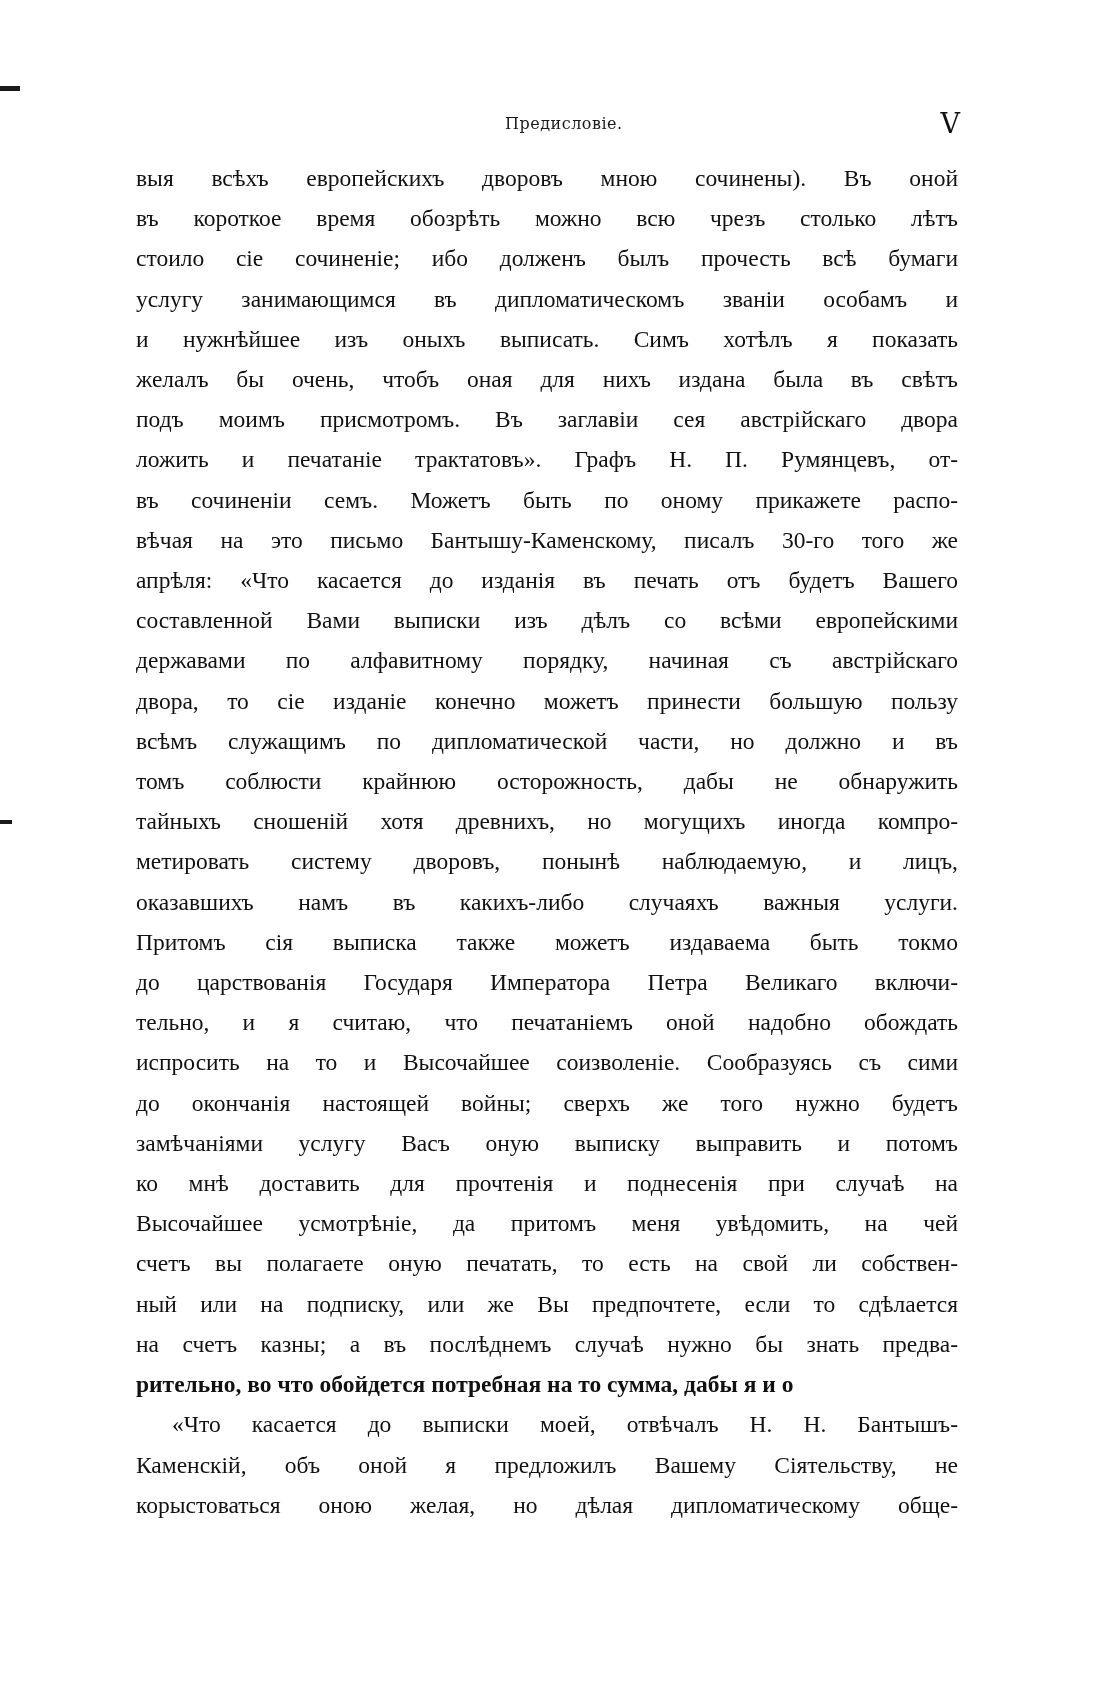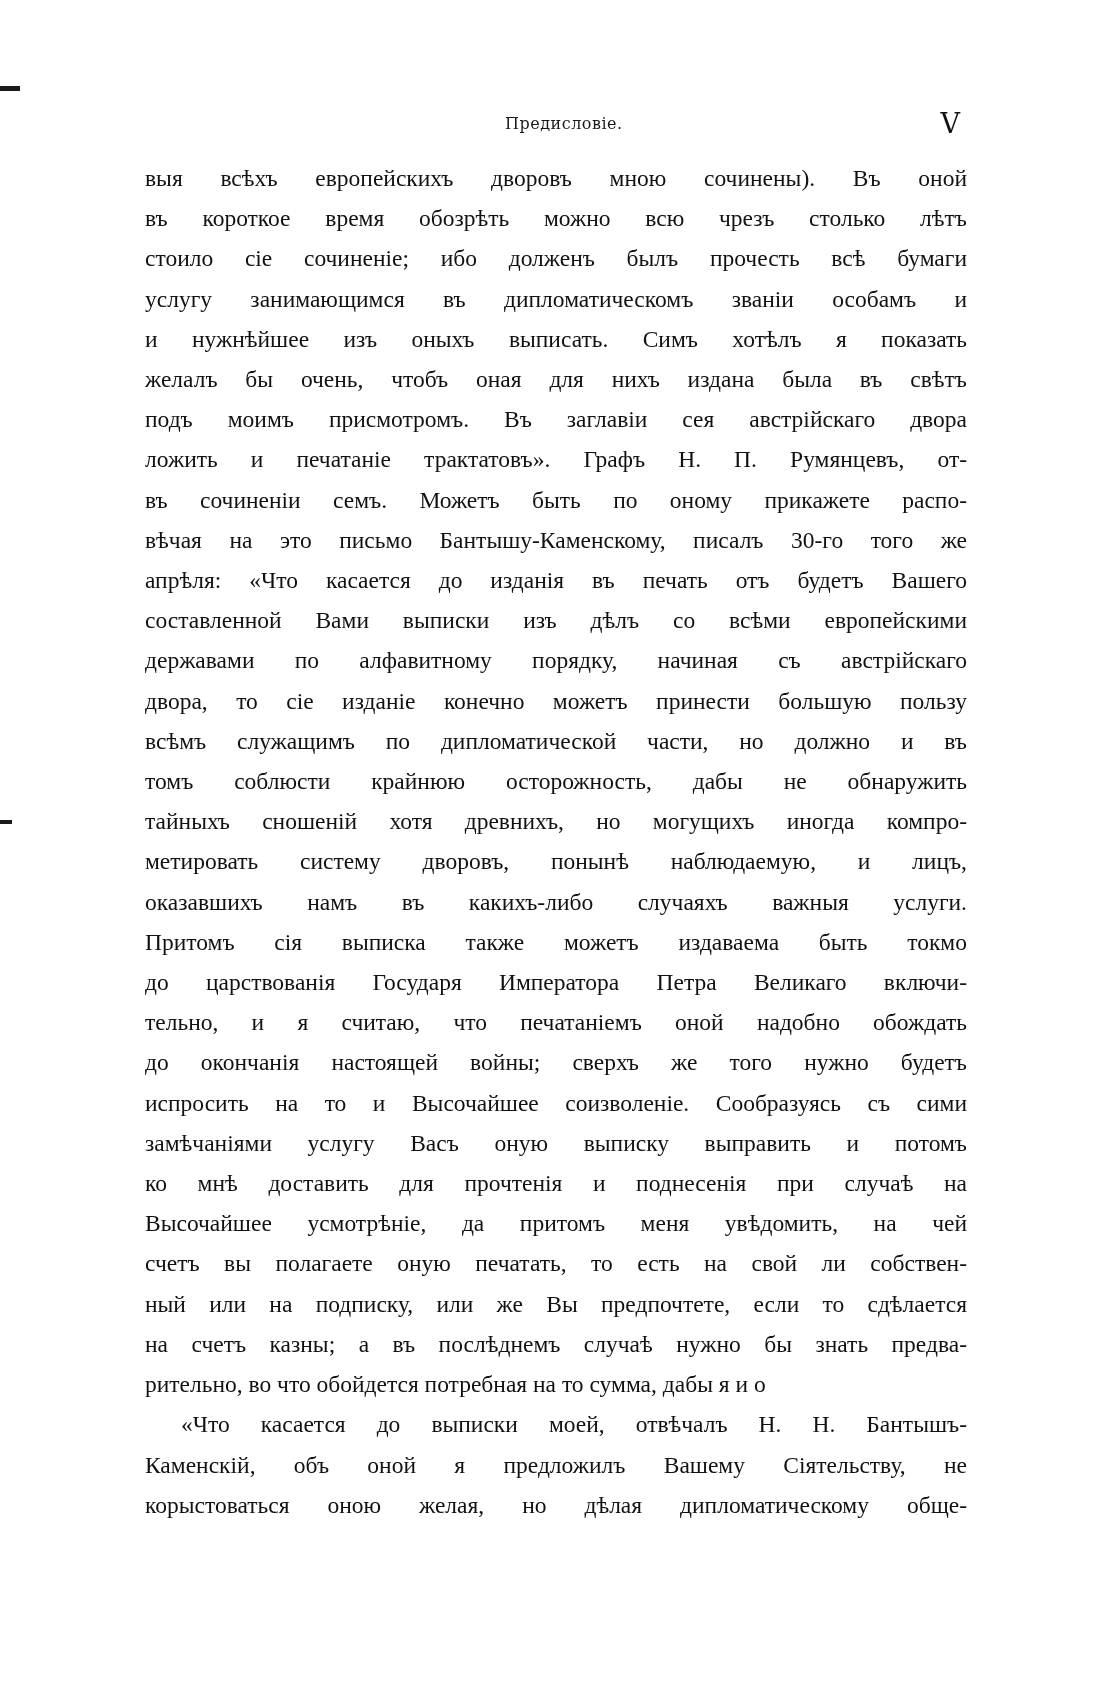"выя всѣхъ европейскихъ дворовъ мною" .body-text { left: 145px -> 136px }
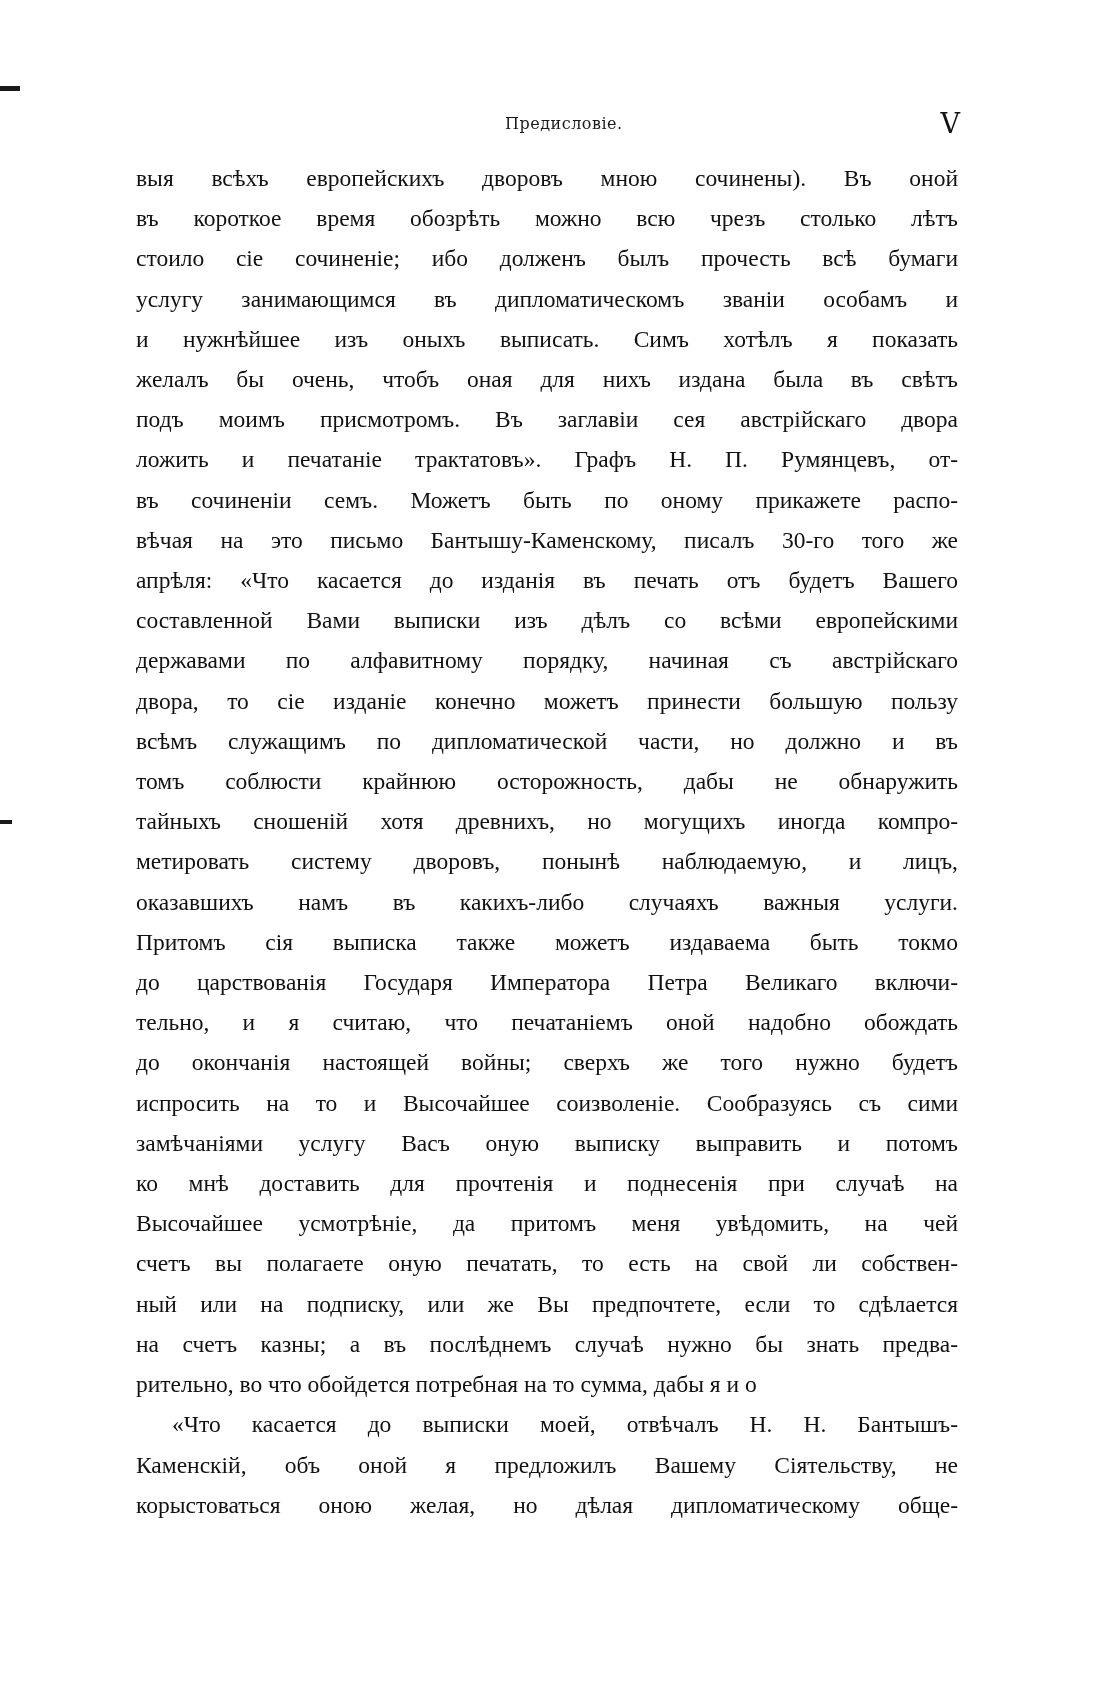"до окончанія настоящей войны; сверхъ" span.line { order: before "испросить на то и Высочайшее" -> after "испросить на то и Высочайшее" }
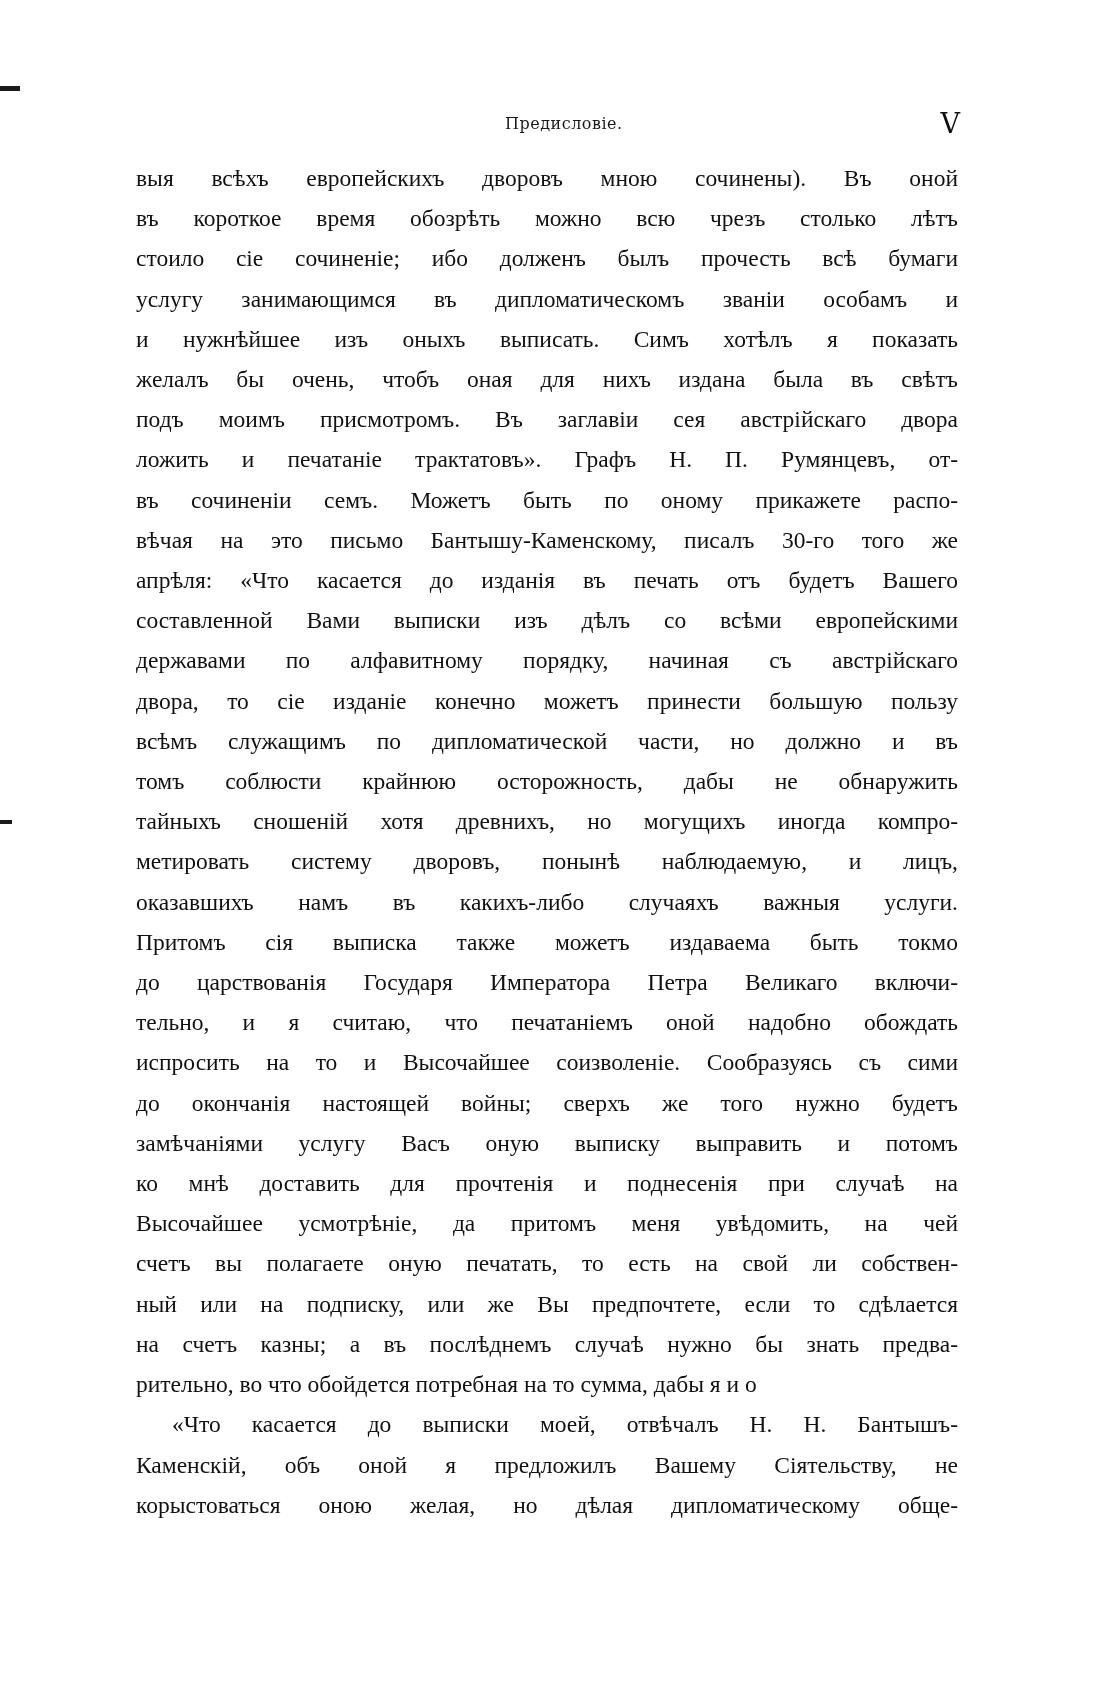"рительно, во что обойдется потребная" .line.last { font-weight: none -> bold }
